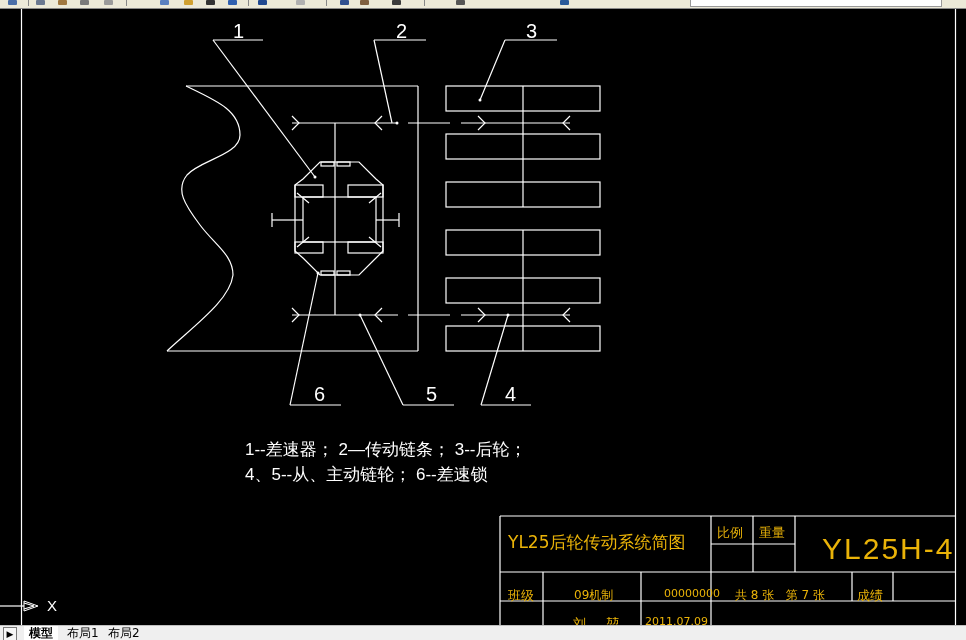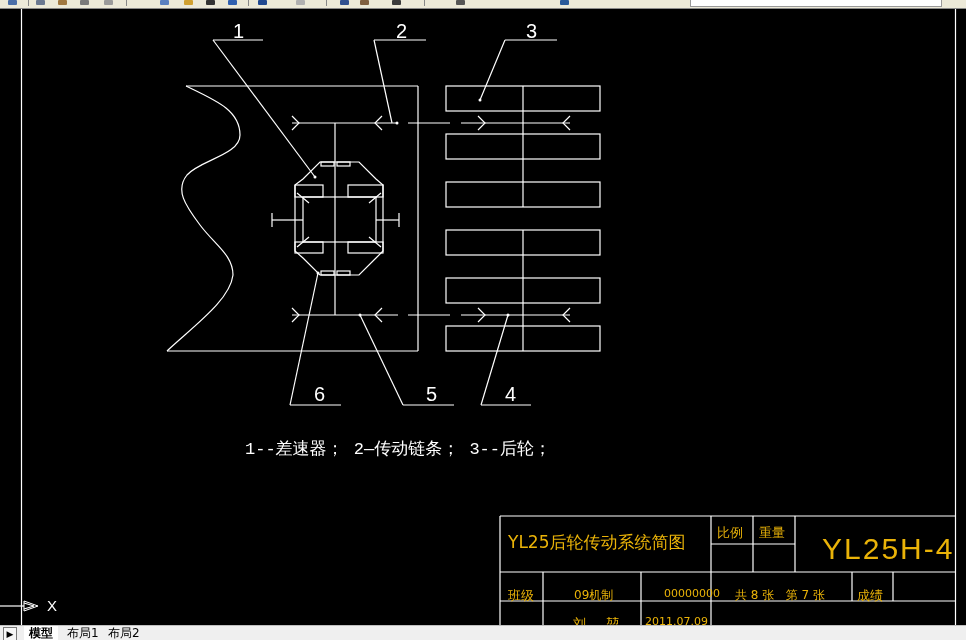"1--差速器； 2—传动链条； 3--后轮；" .legend { font-family: Liberation Mono, monospace -> Liberation Sans, sans-serif }
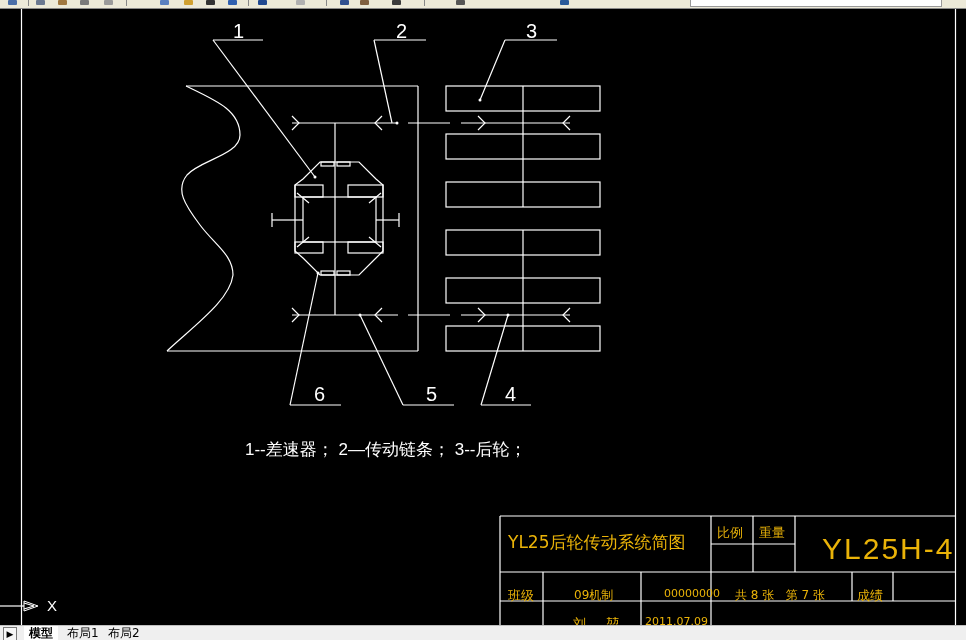"4、5--从、主动链轮； 6--差速锁" span.cad-text { html: none -> <span>4、5--从、主动链轮； 6--差速锁</span> }
